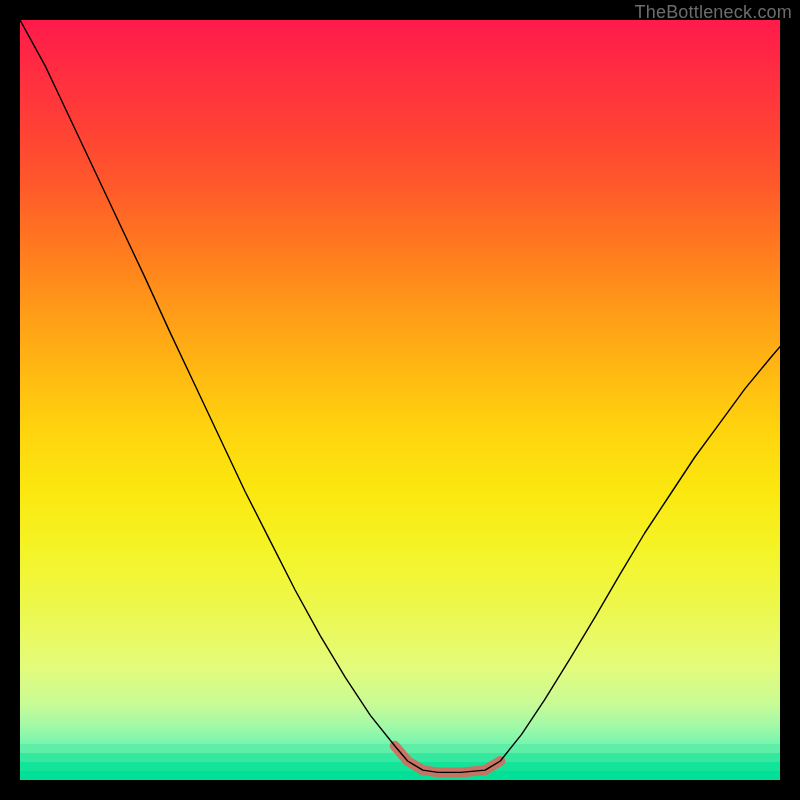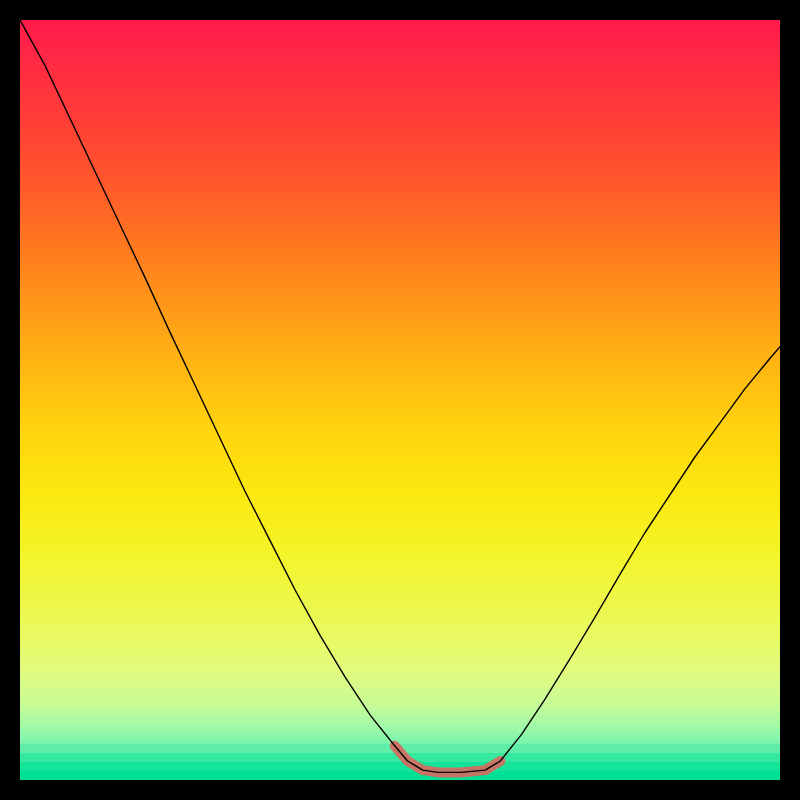"TheBottleneck.com" div.watermark { html: none -> <div>TheBottleneck.com</div> }
